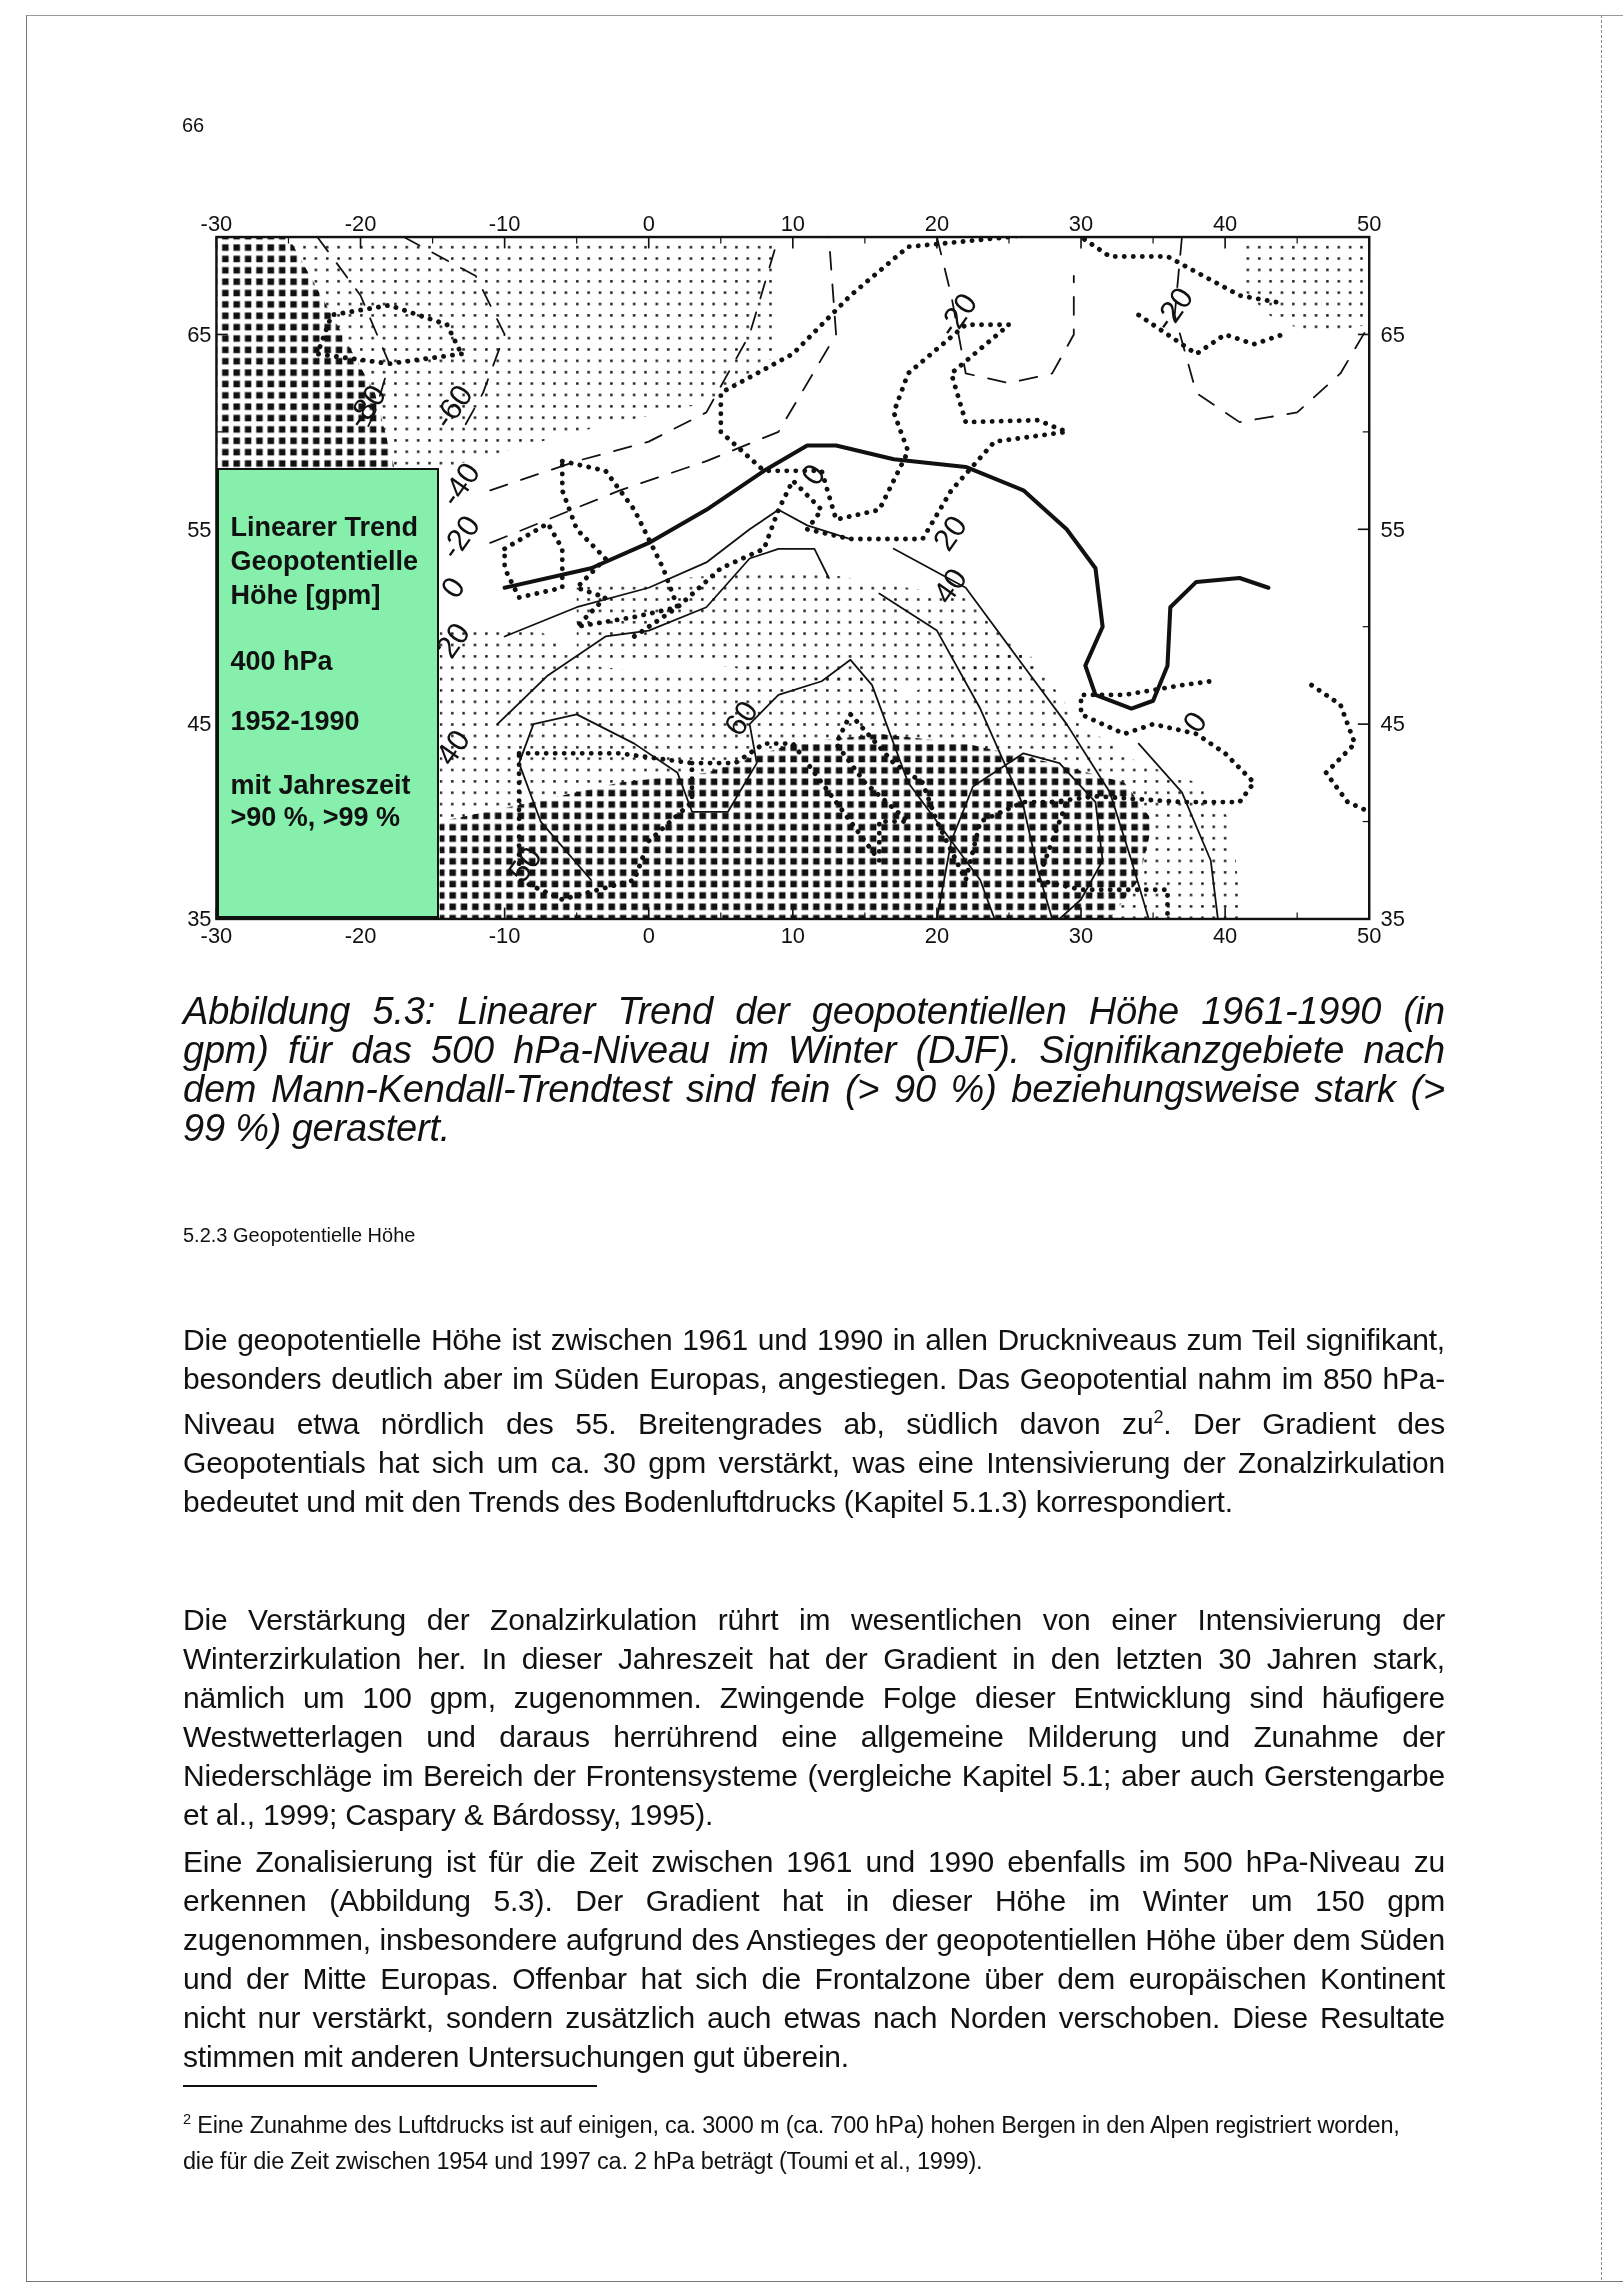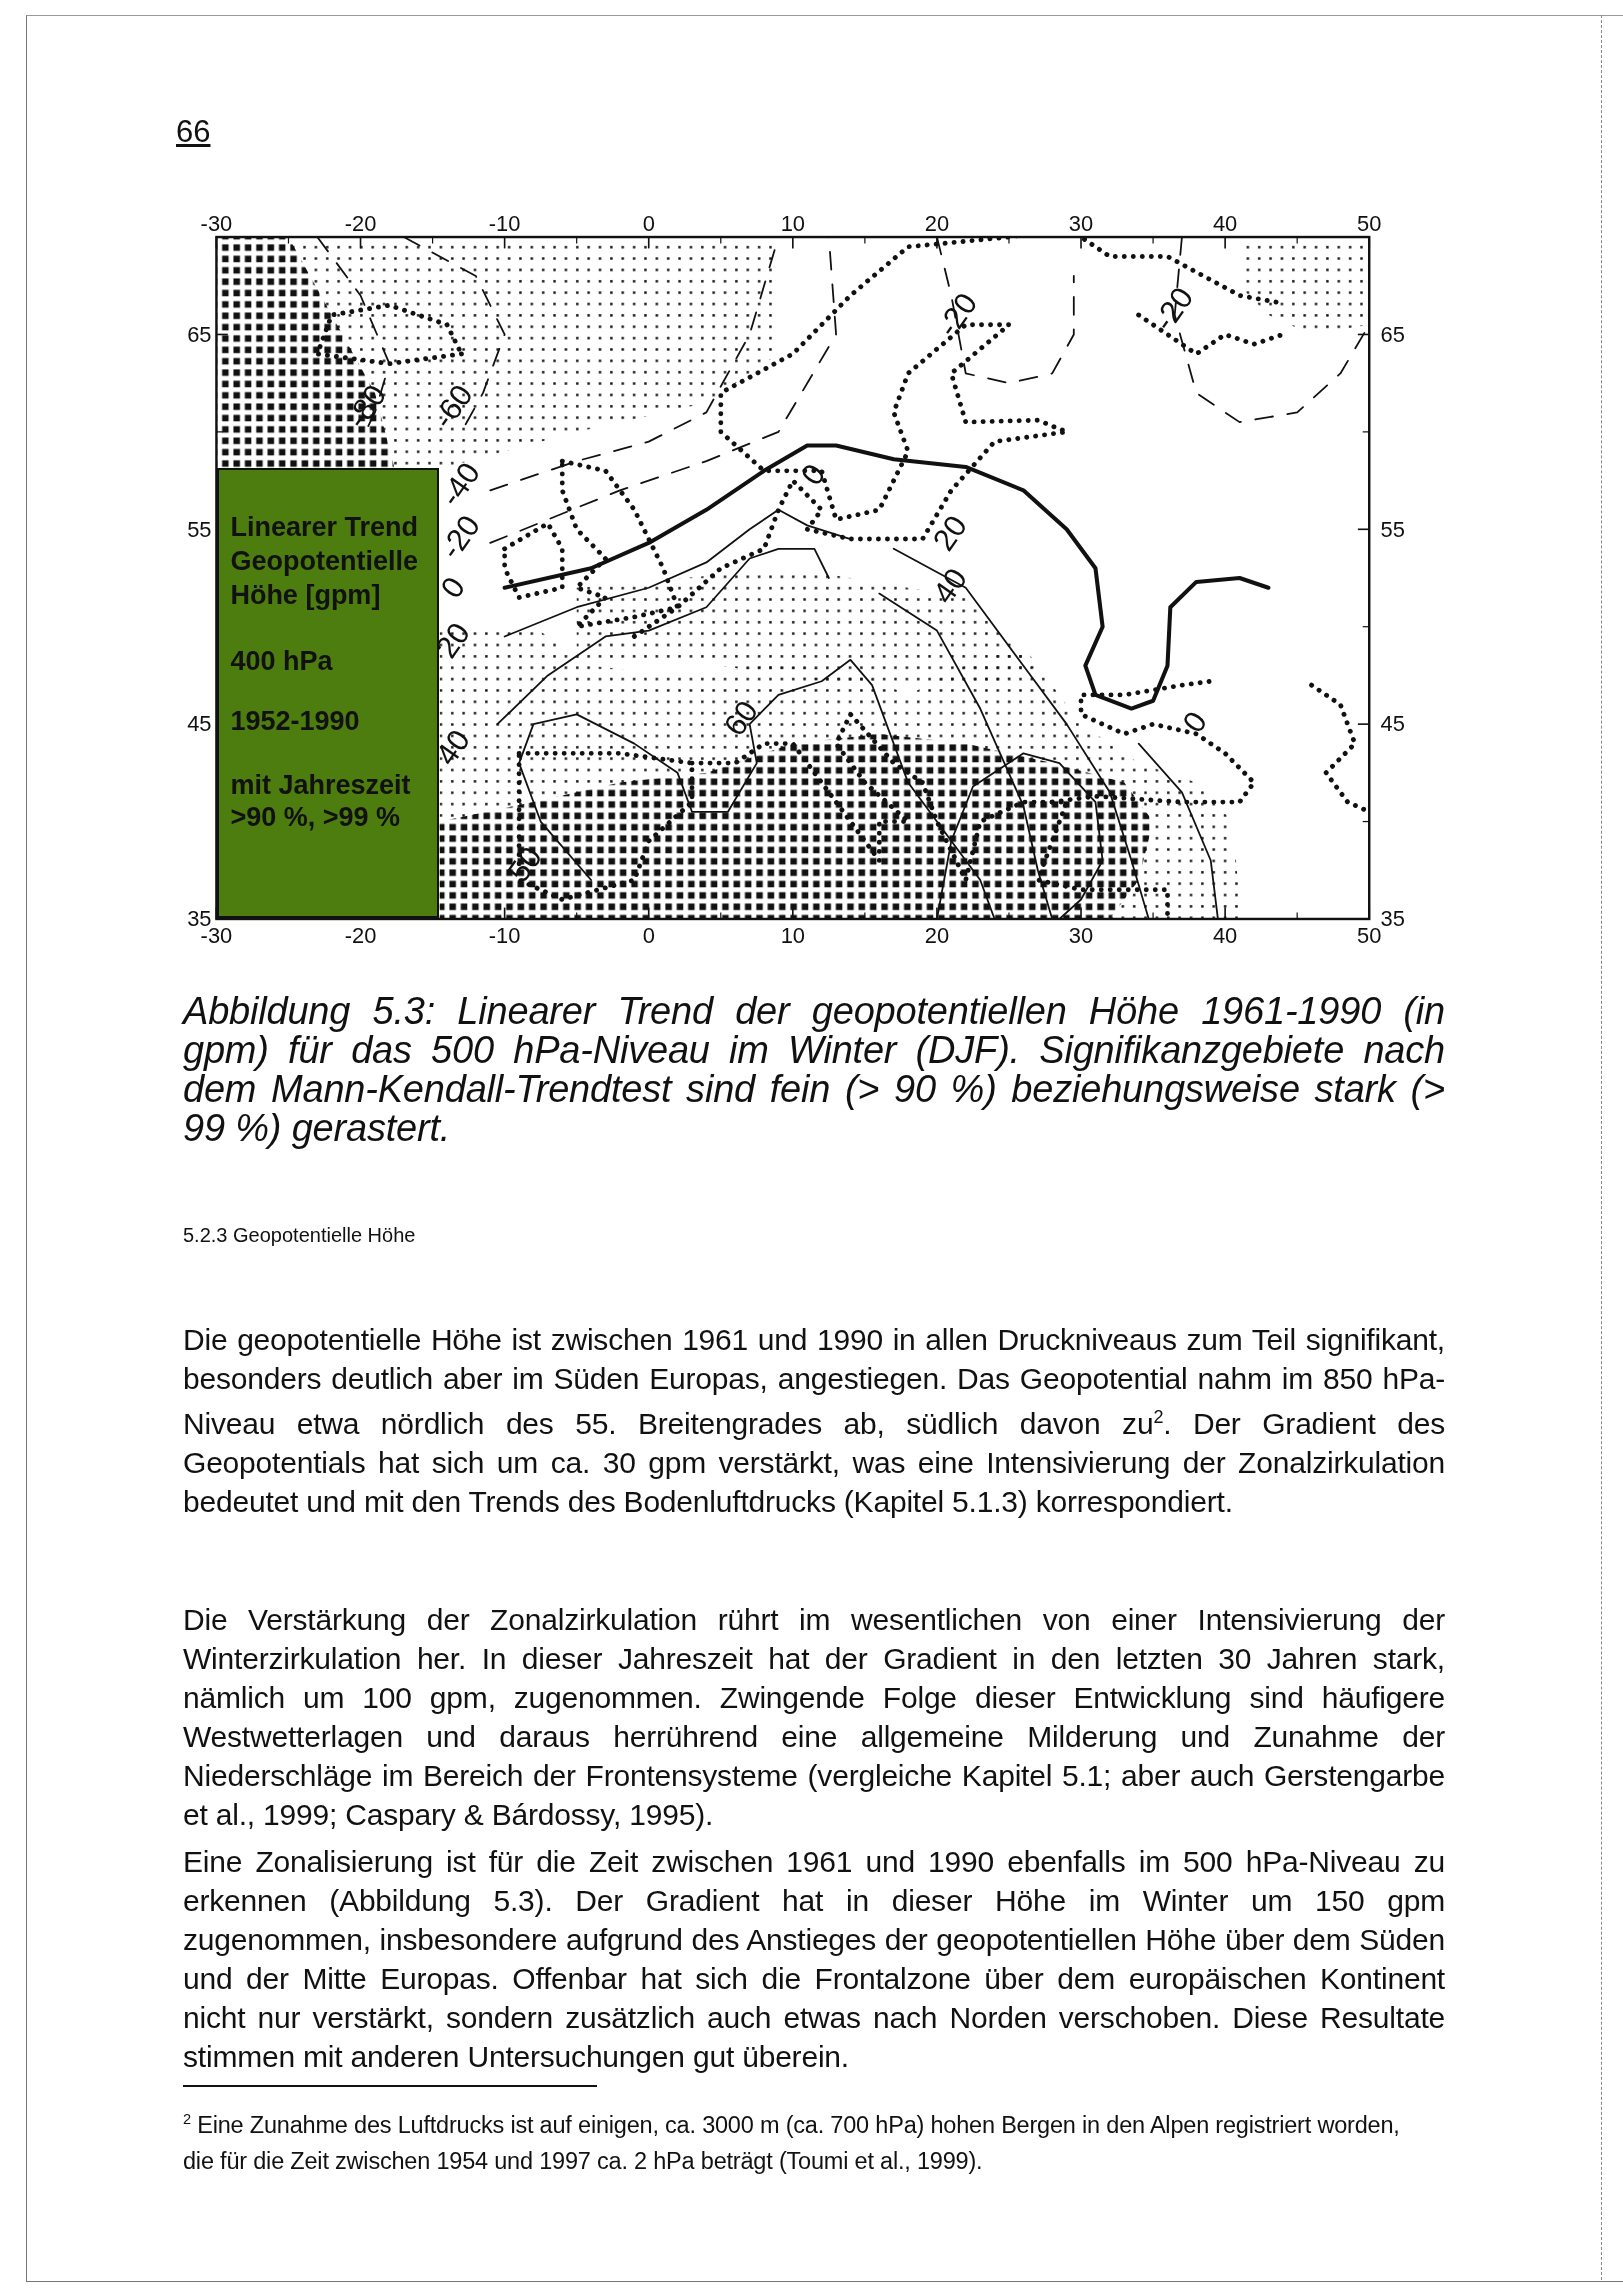"66" .page-number { font-size: 31px -> 20px; left: 176px -> 182px; text-decoration: underline -> none }
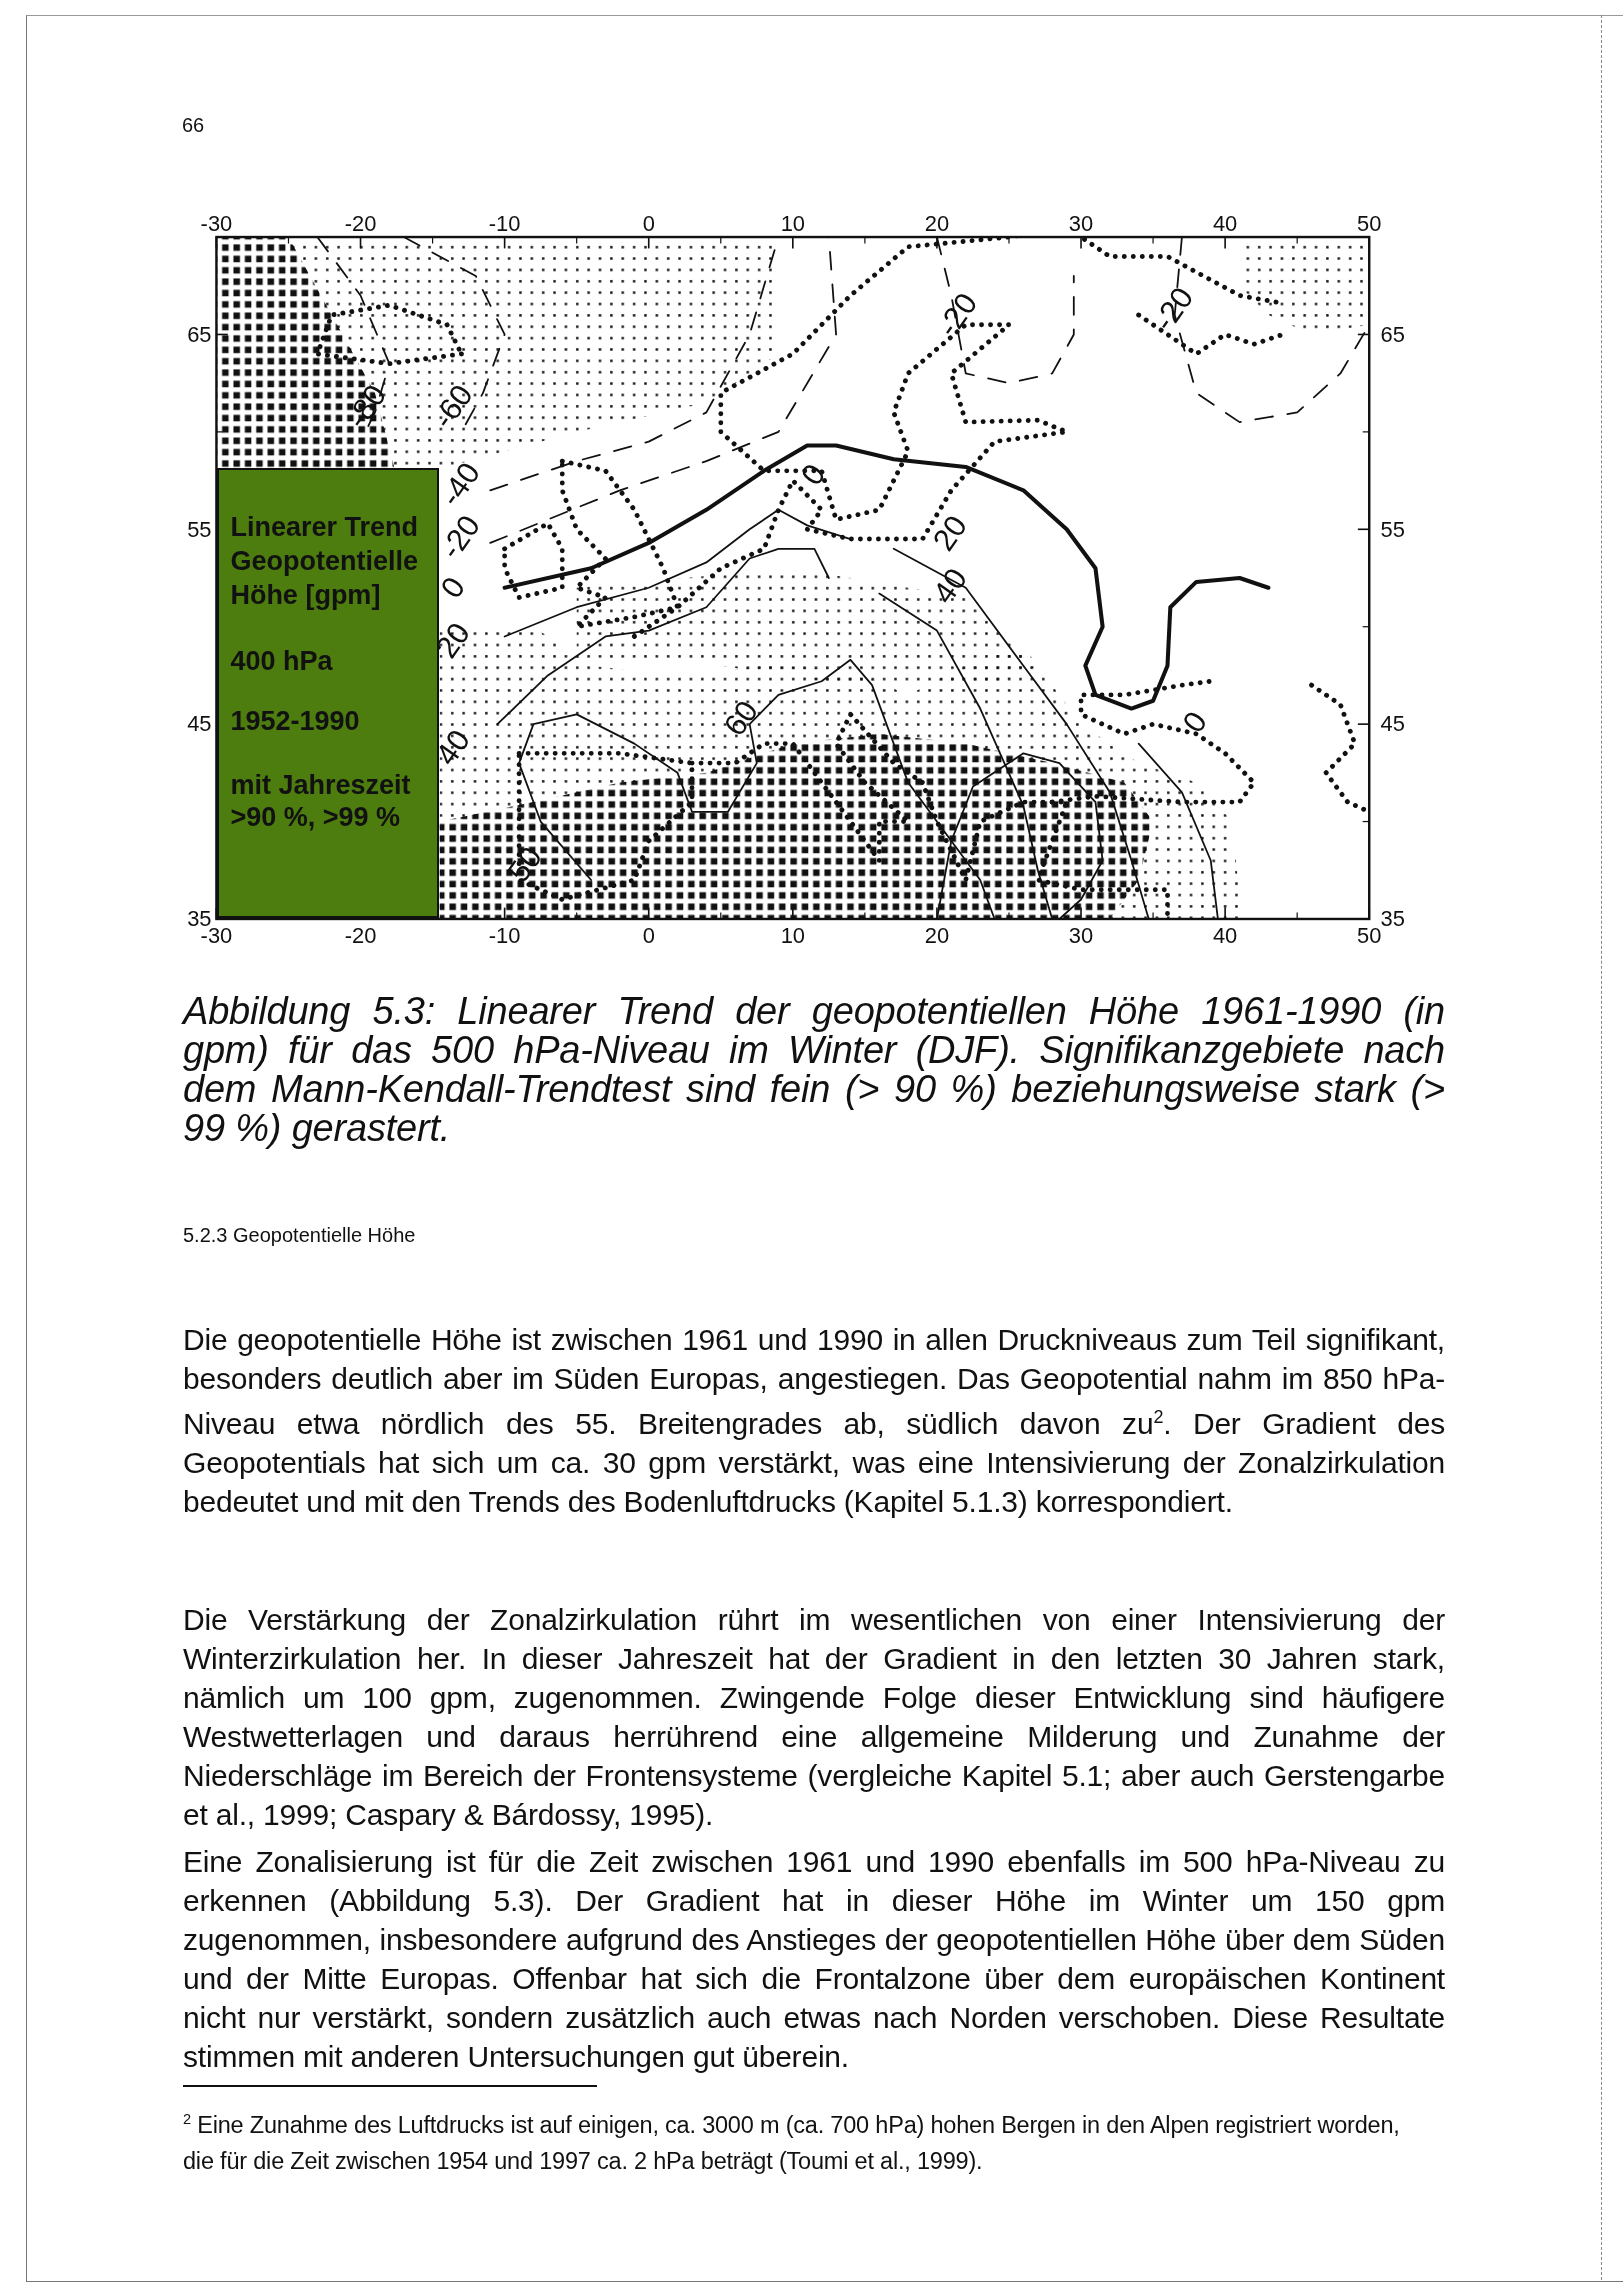"Linearer Trend" .legend-box { background: #4d7c0f -> #86efac }
